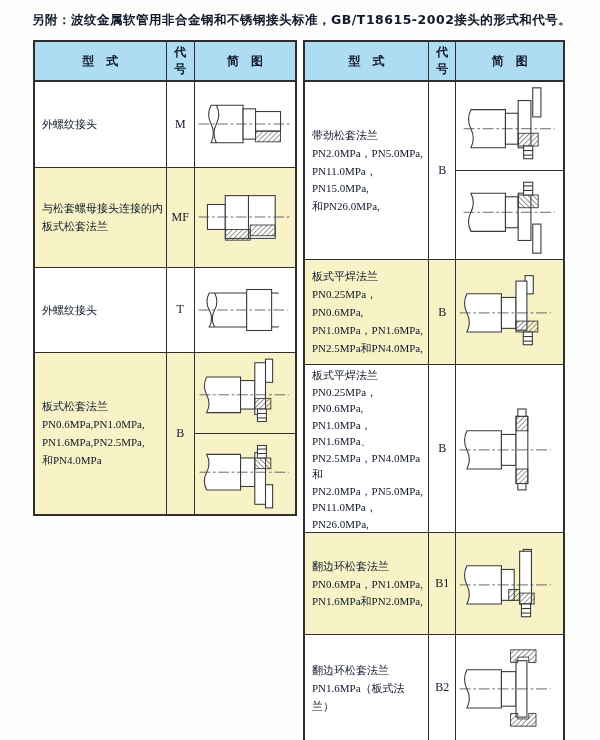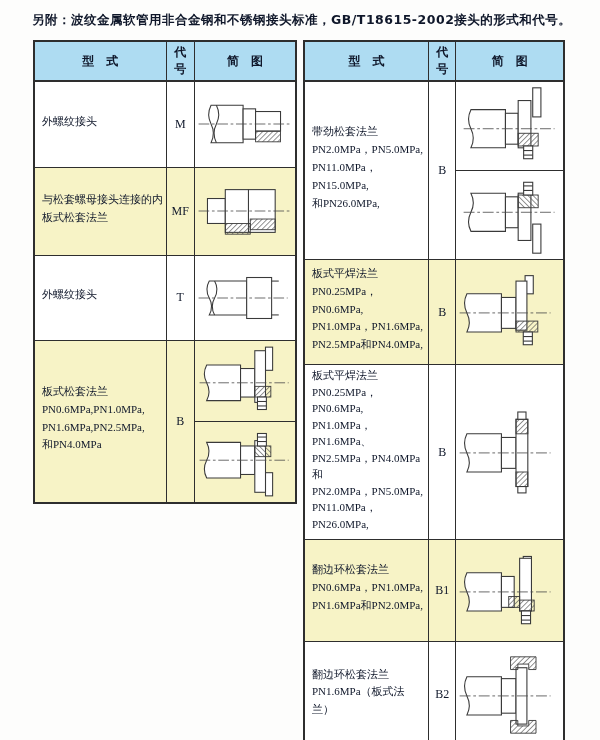"外螺纹接头" .type-cell { padding: 2px 2px 7px 7px -> 2px 2px 0 7px }
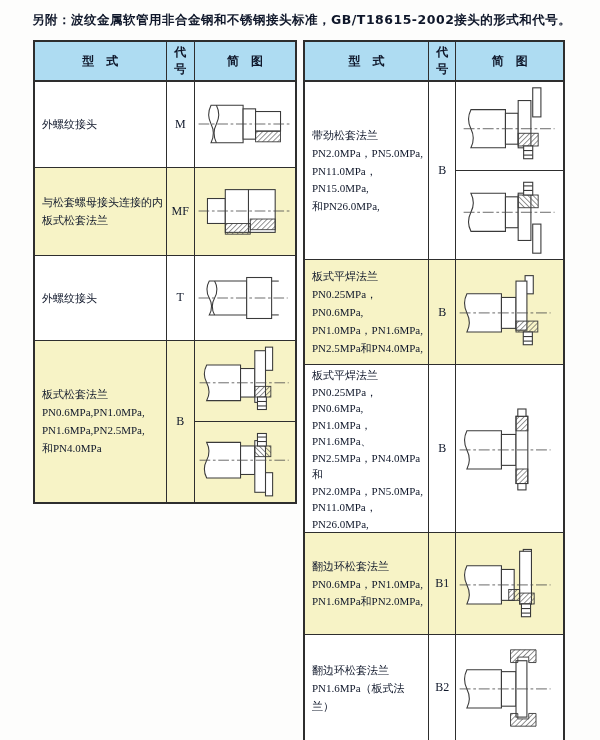"与松套螺母接头连接的内" tr.yellow { height: 88px -> 100px }
